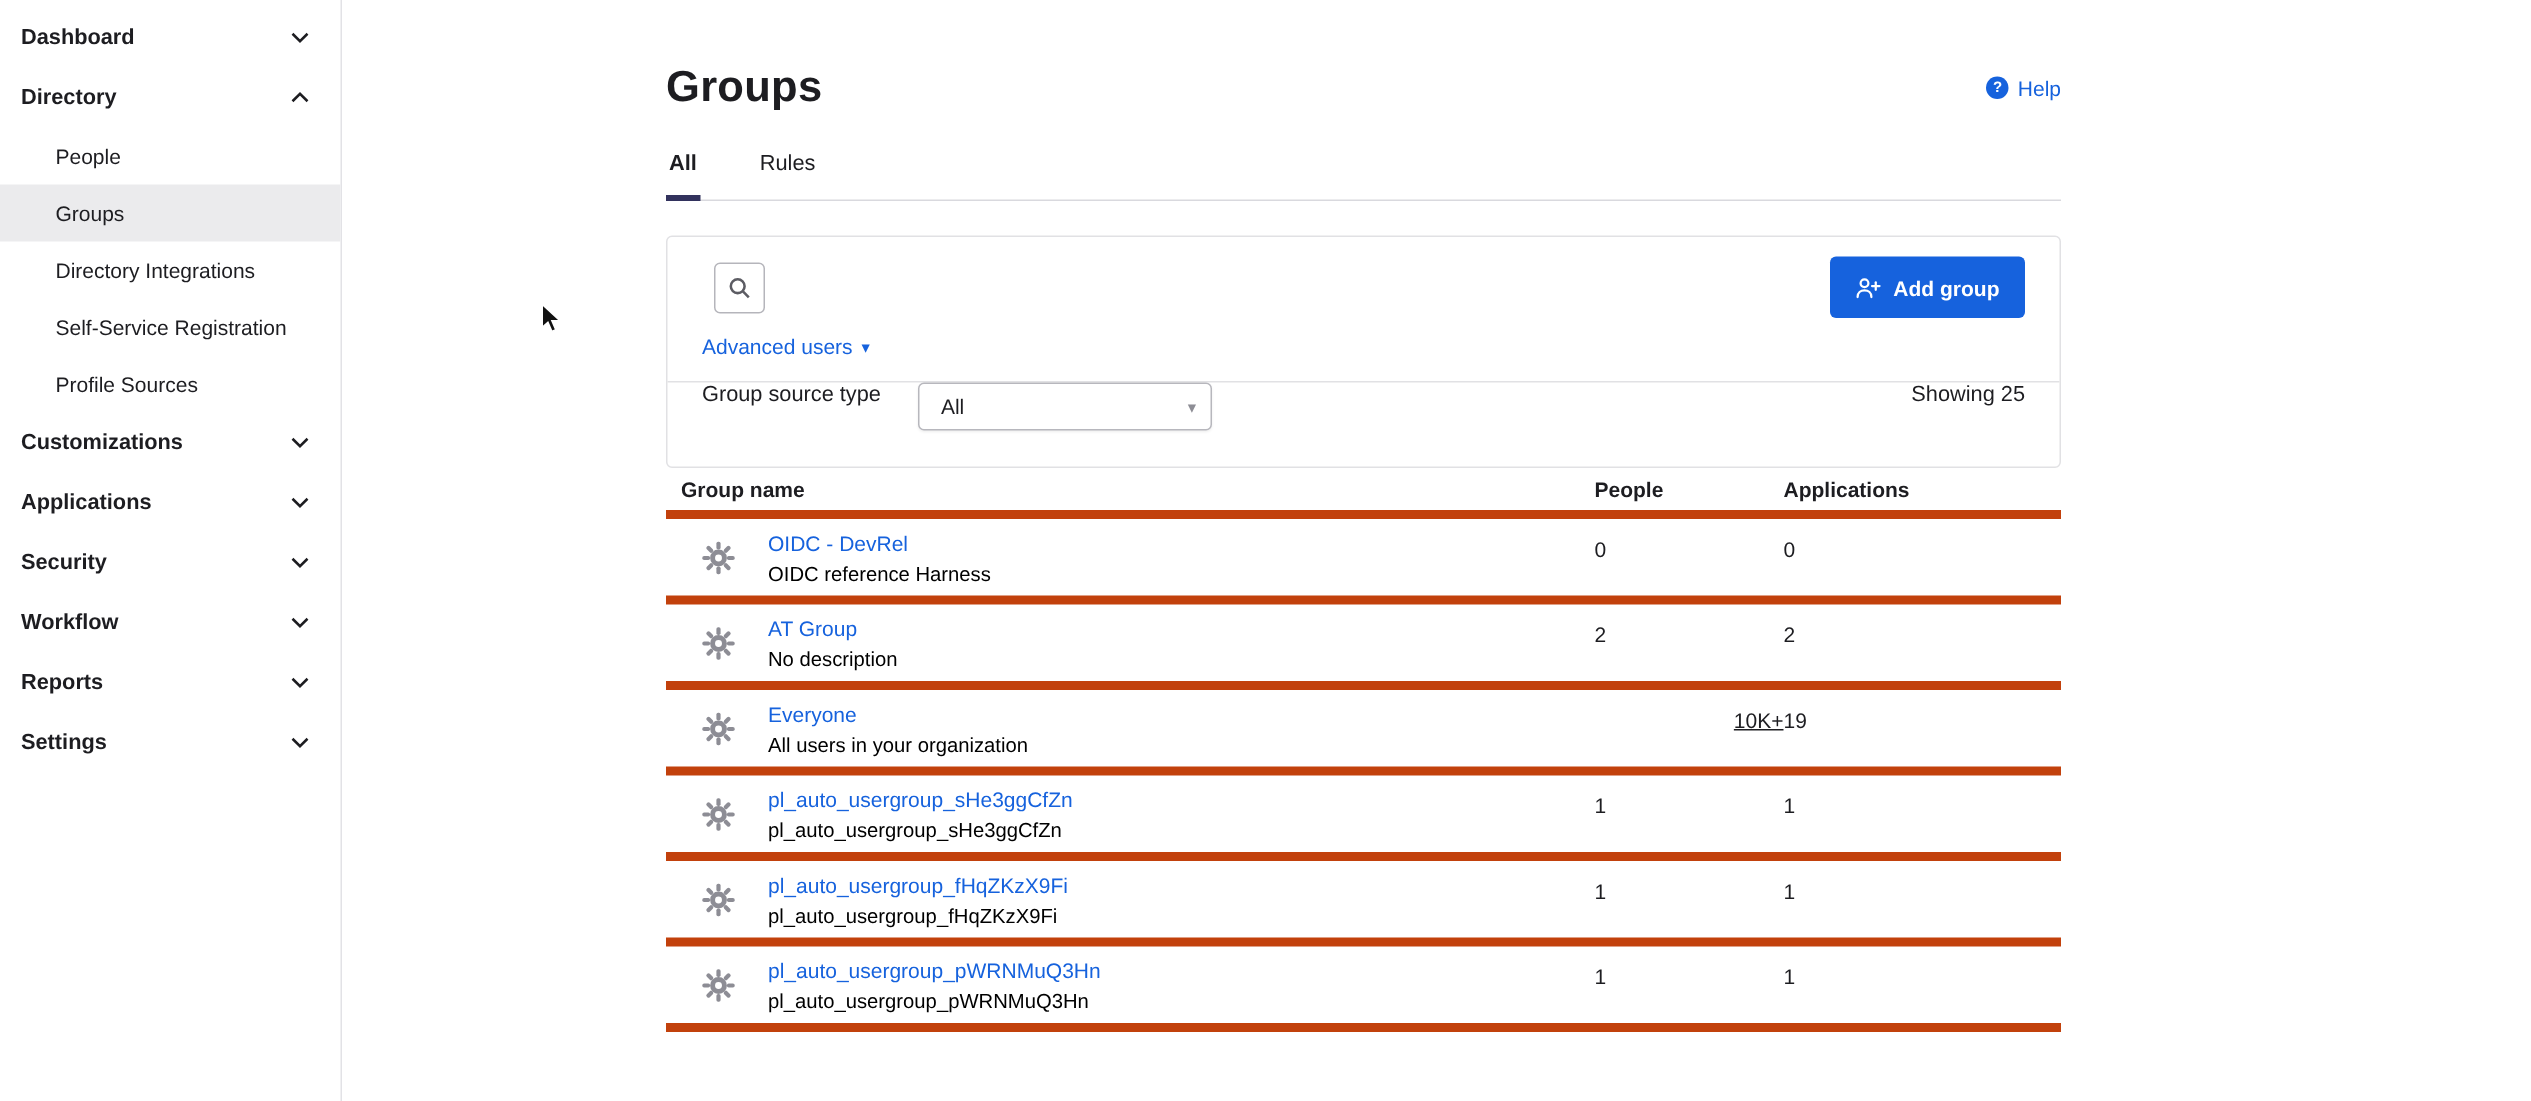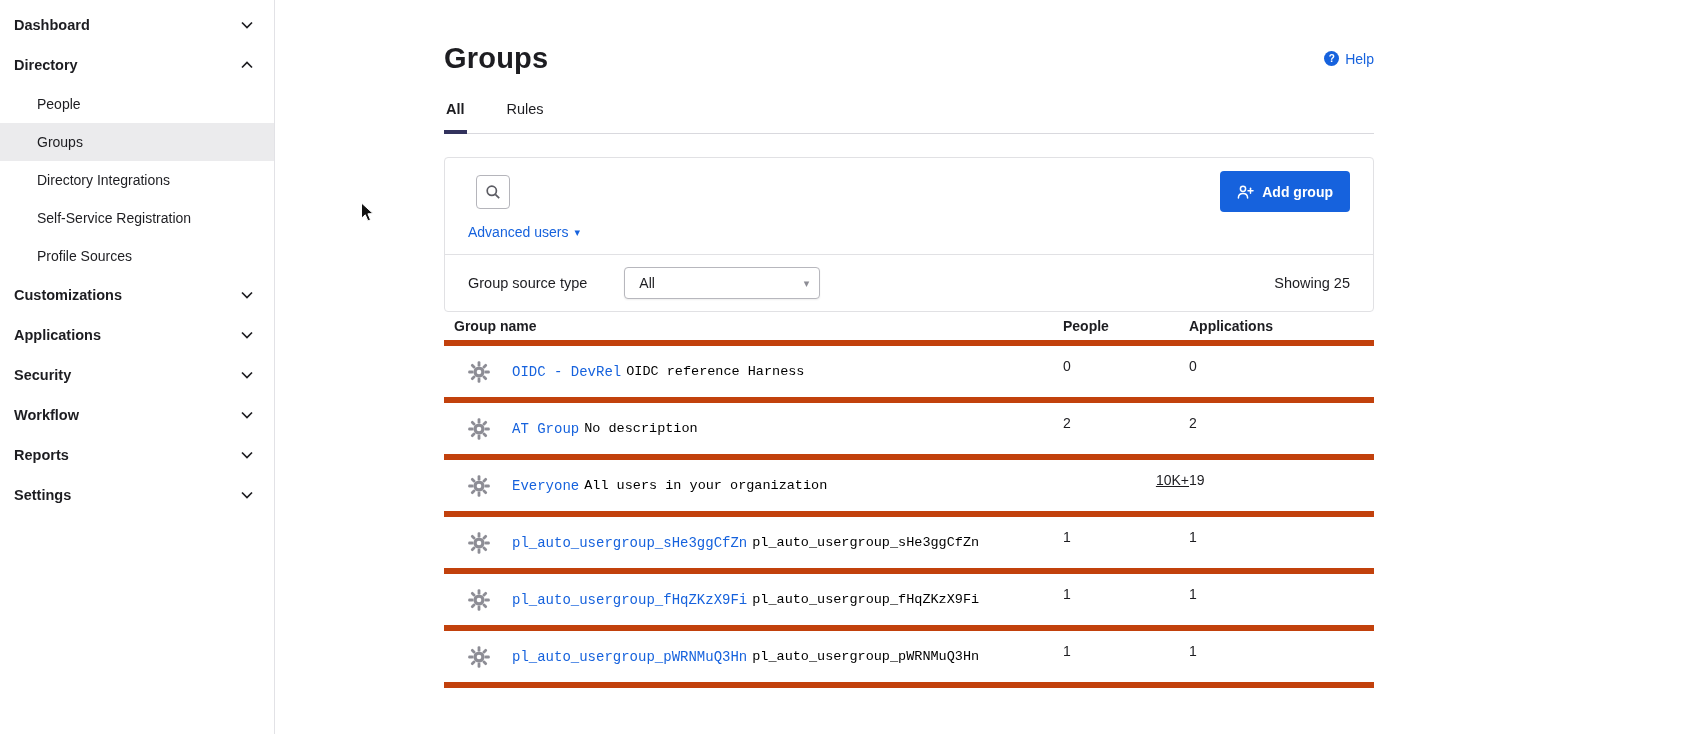"Dashboard" .sidebar { width: 275px -> 228px }
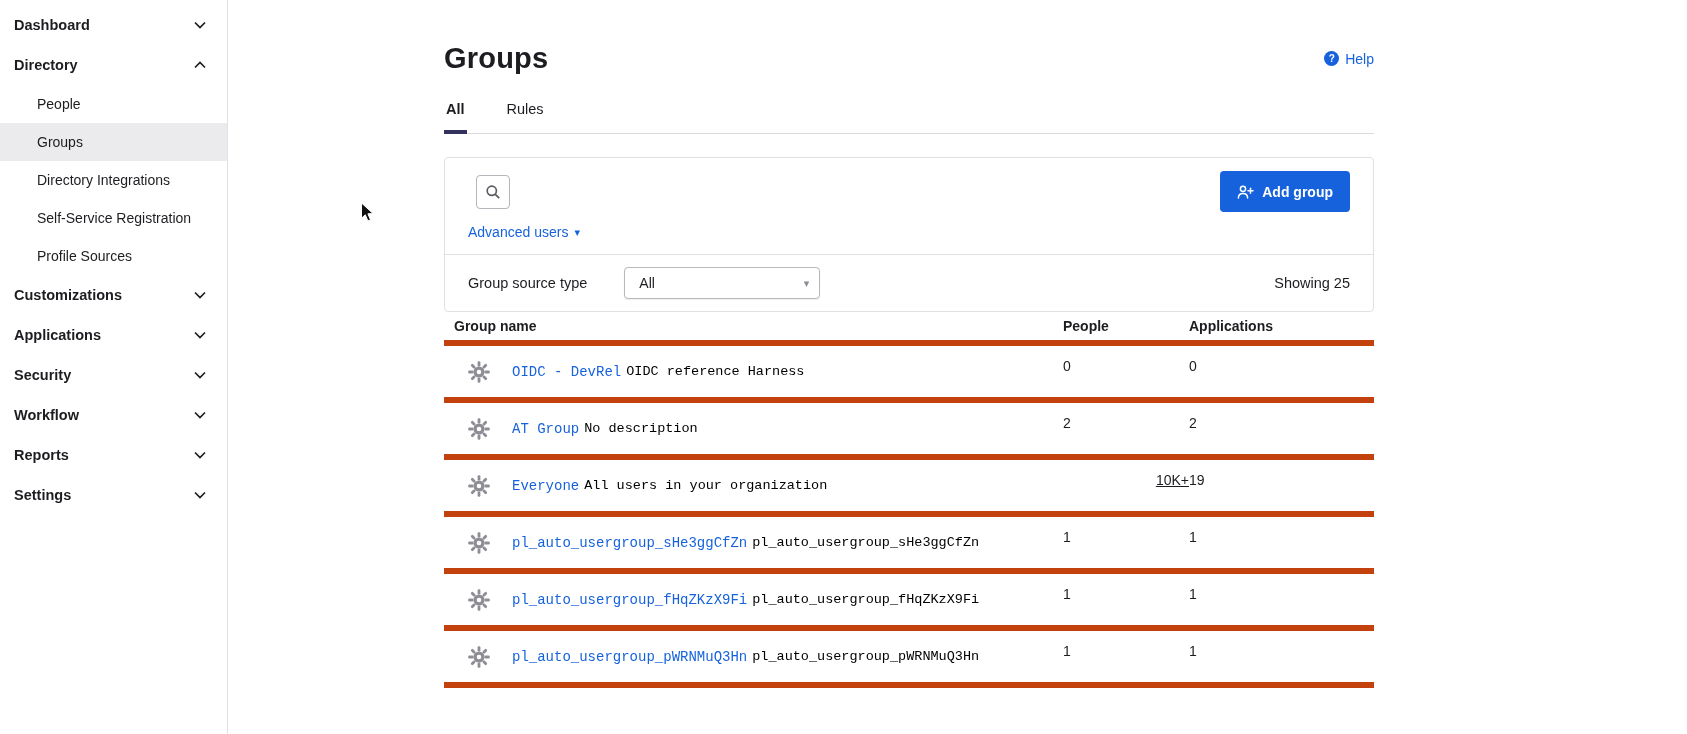"Group source type" .filter-row { align-items: center -> none; gap: 12px -> none }
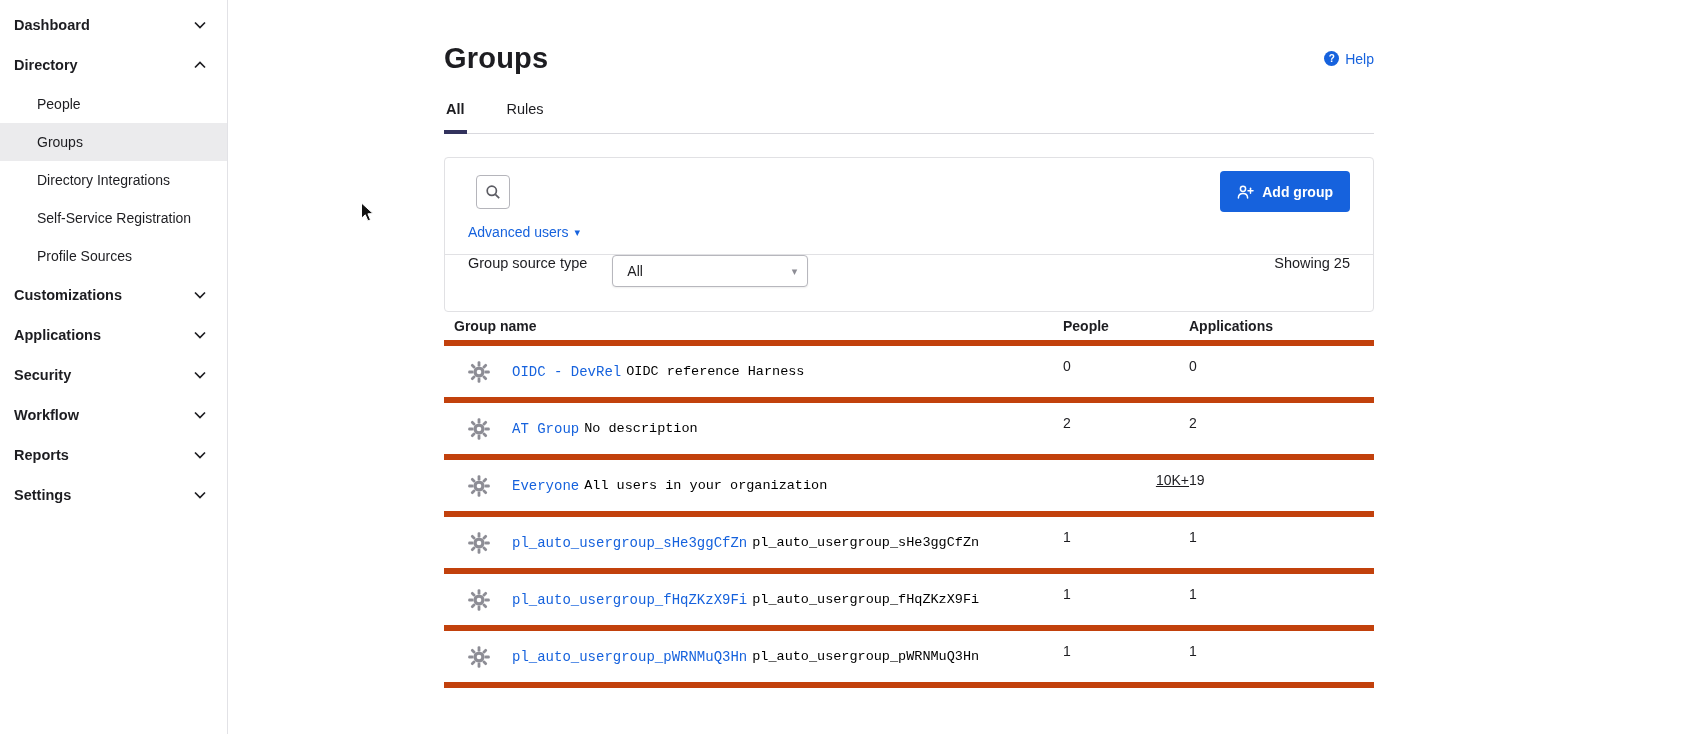"OIDC - DevRel" .name-text { flex-direction: row -> column; font-family: Liberation Mono, monospace -> none }
